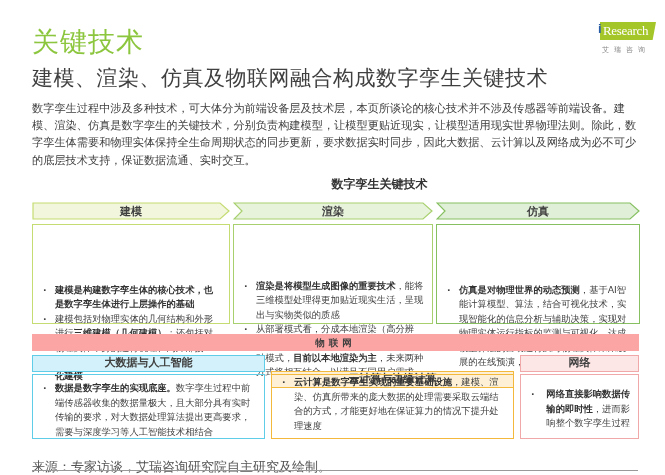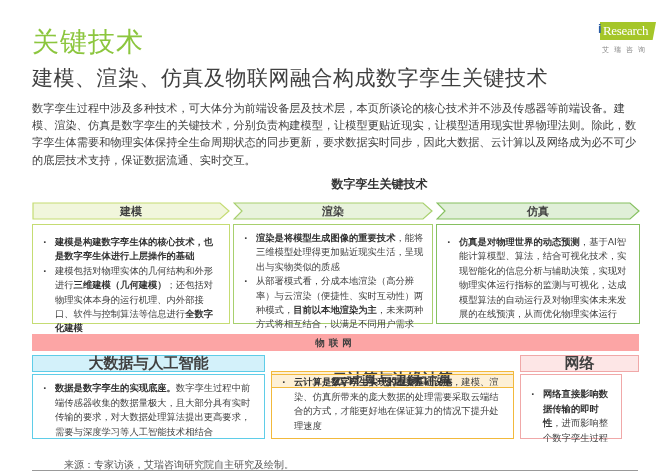"建模是构建数字孪生体的核心技术，也是数字孪生体进行上层操作的基础" .tech-box ul { margin-top: none -> 48px }
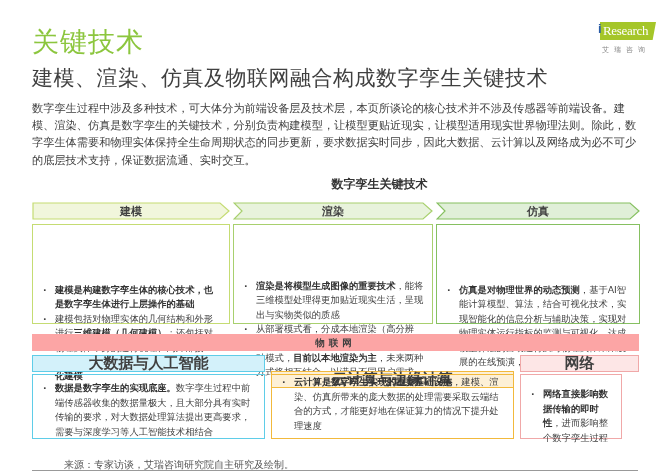"大数据与人工智能" .infra-head { font-size: 15px -> 11px }
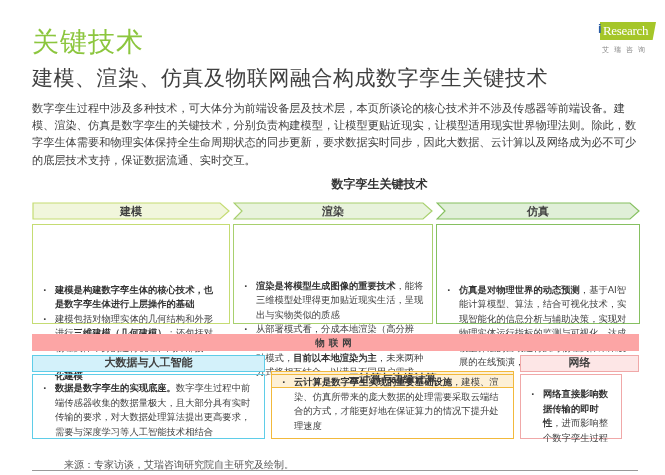"网络直接影响数据传输的即时性，进而影响整个数字孪生过程" div.infra-box { text-align: none -> right; width: 102px -> 119px }
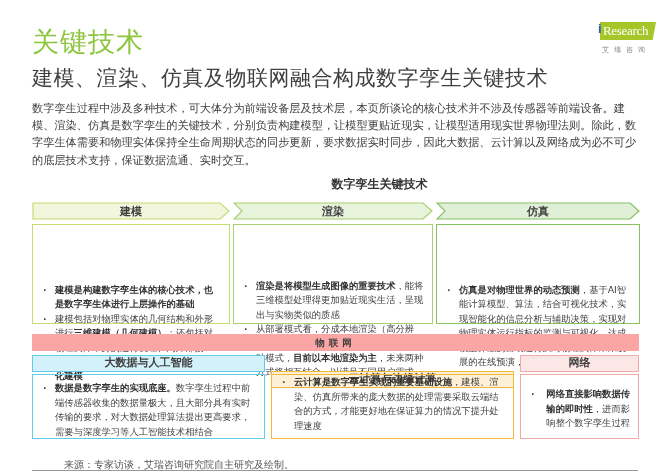"来源：专家访谈，艾瑞咨询研究院自主研究及绘制。" .source { font-size: 10px -> 13px; margin-left: 32px -> none }
